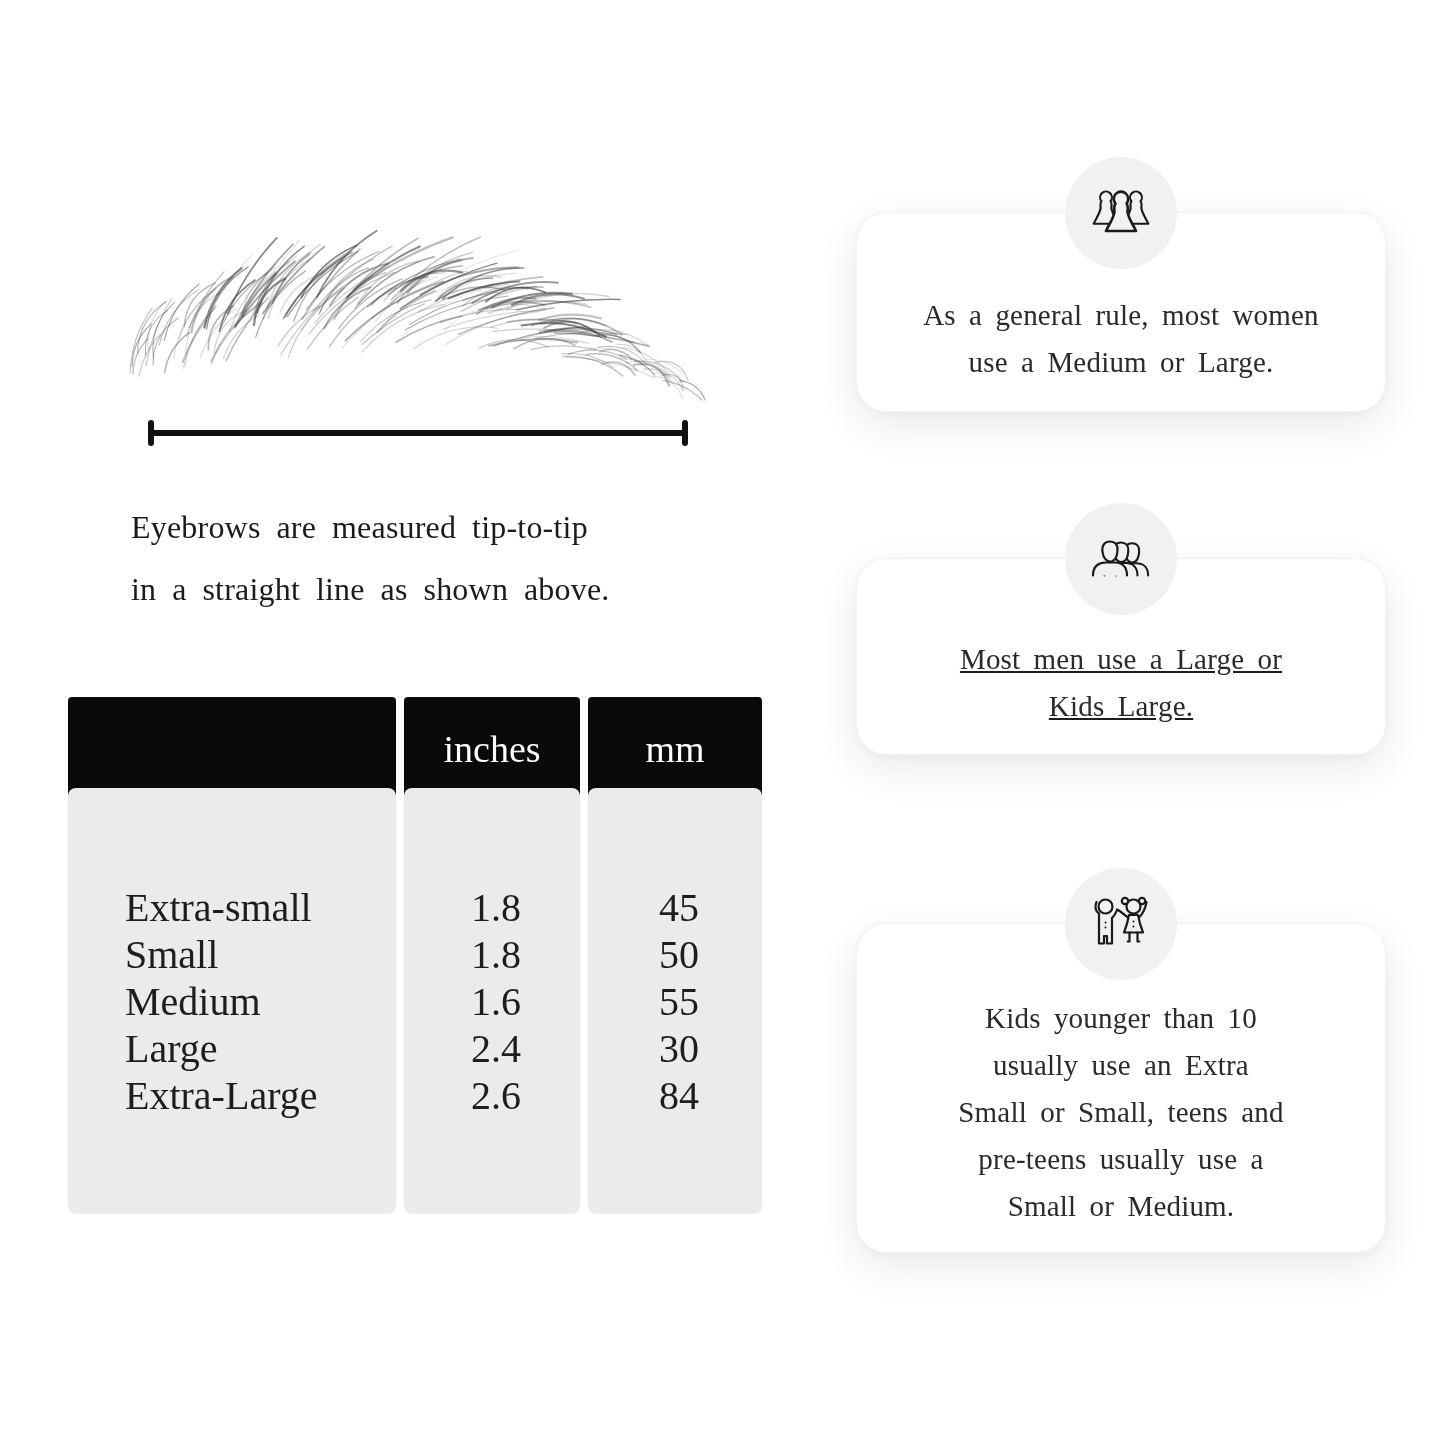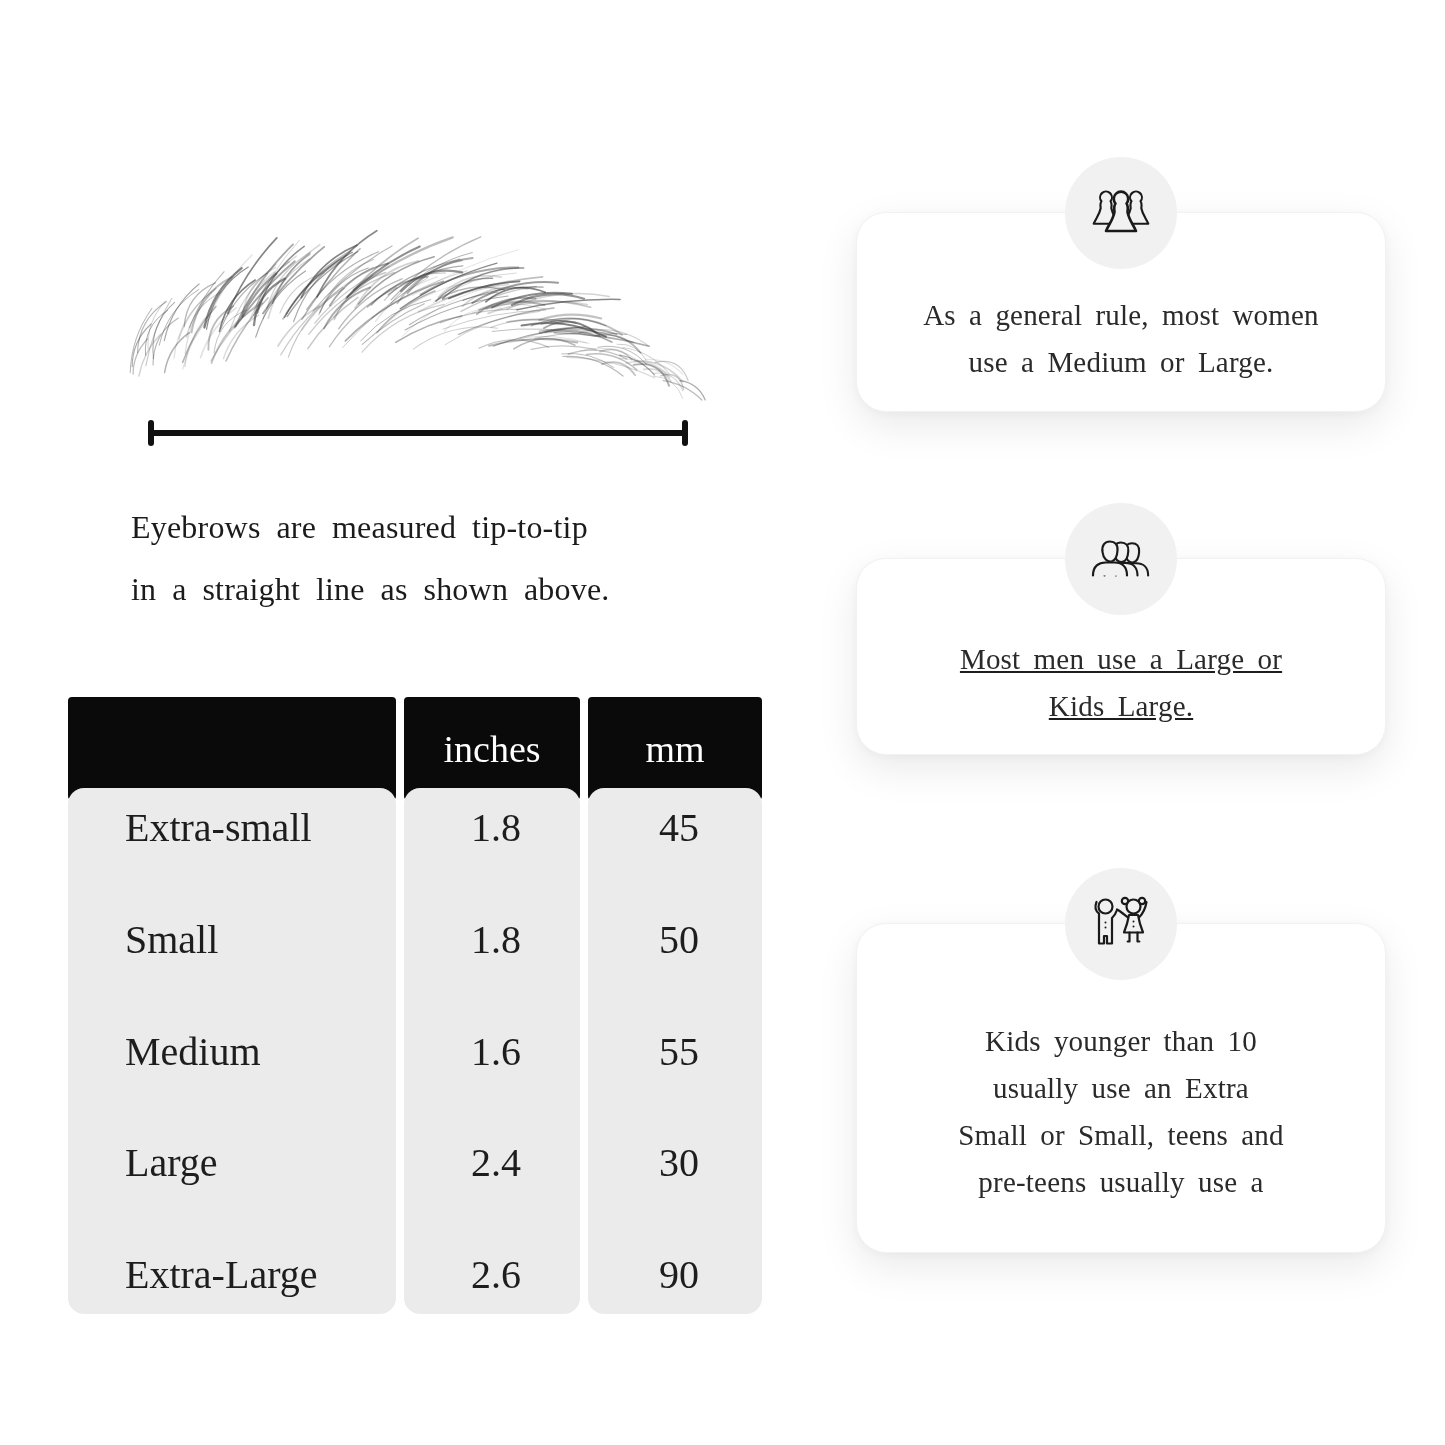"Extra-small" .tcol { border-radius: 16px -> 8px; height: 526px -> 426px; justify-content: space-between -> center }
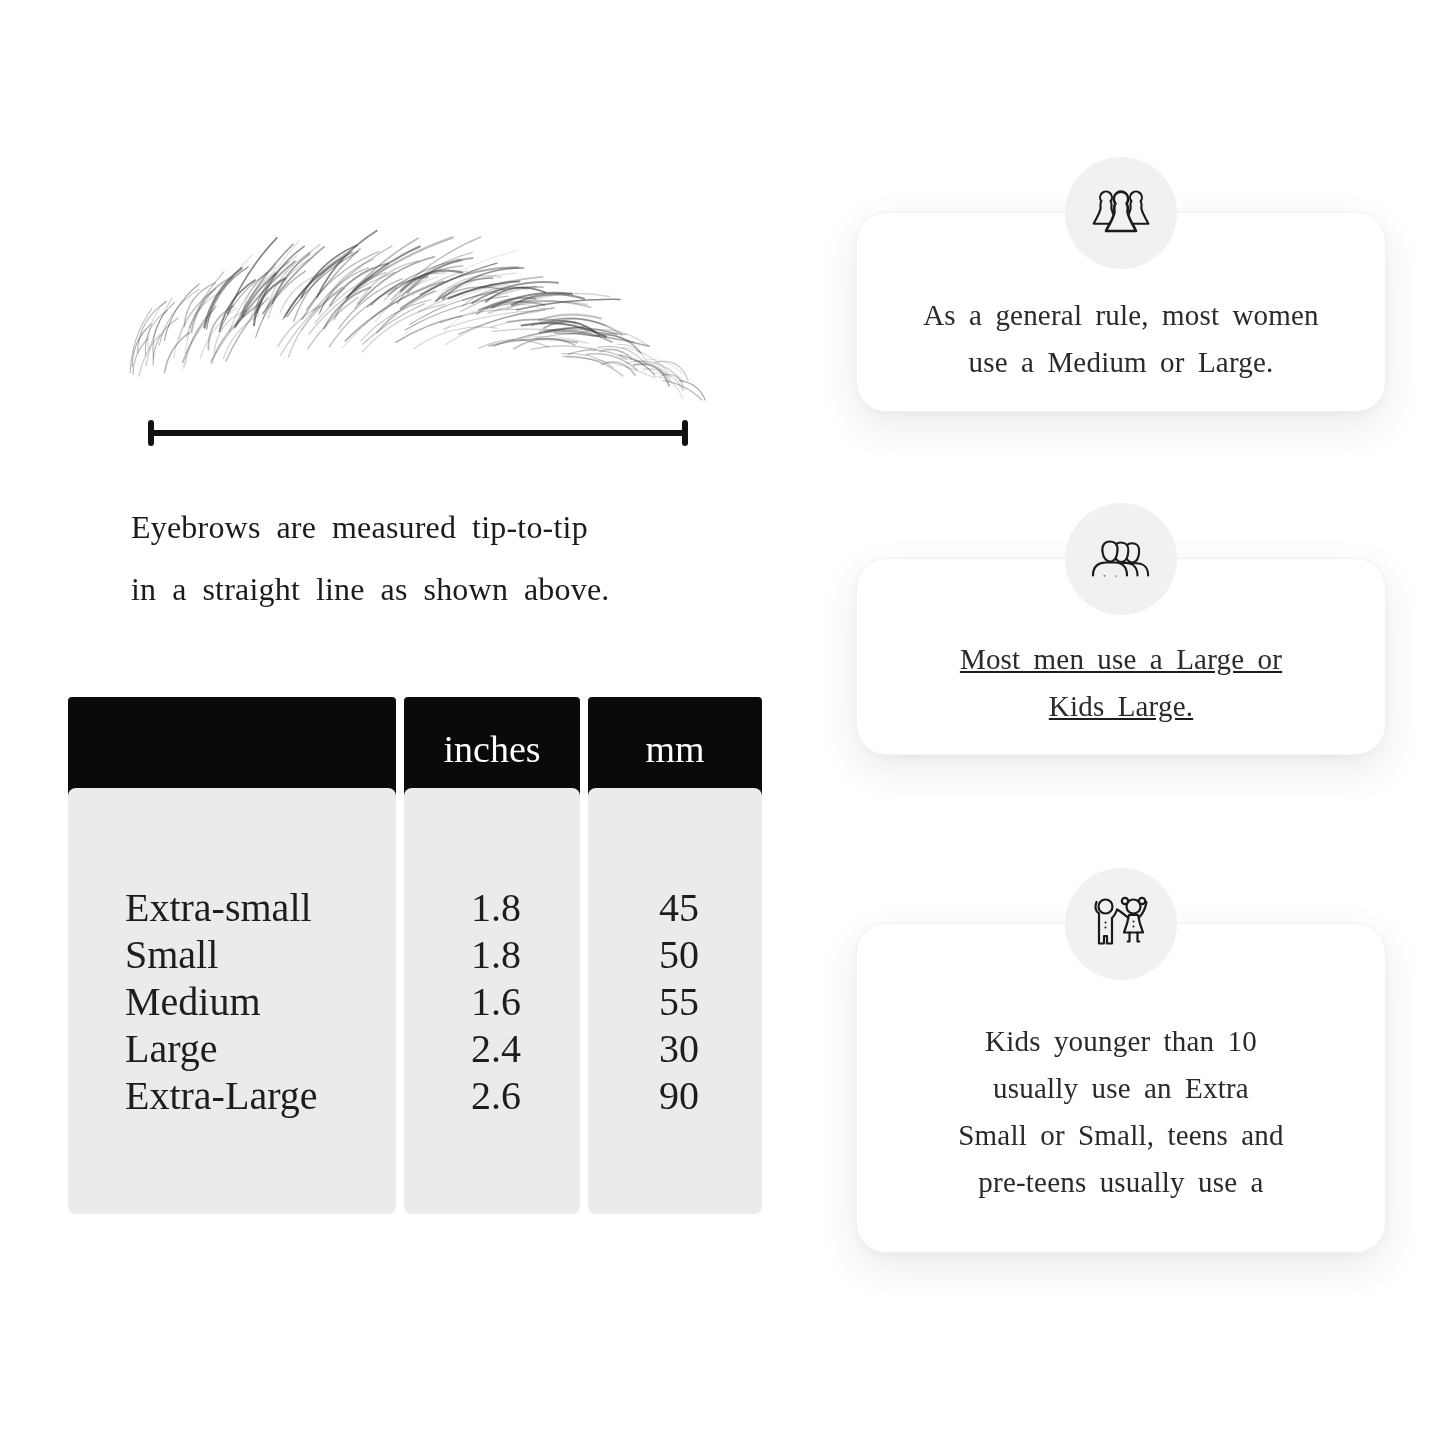"90" div.tcell { text: 90 -> 84 }
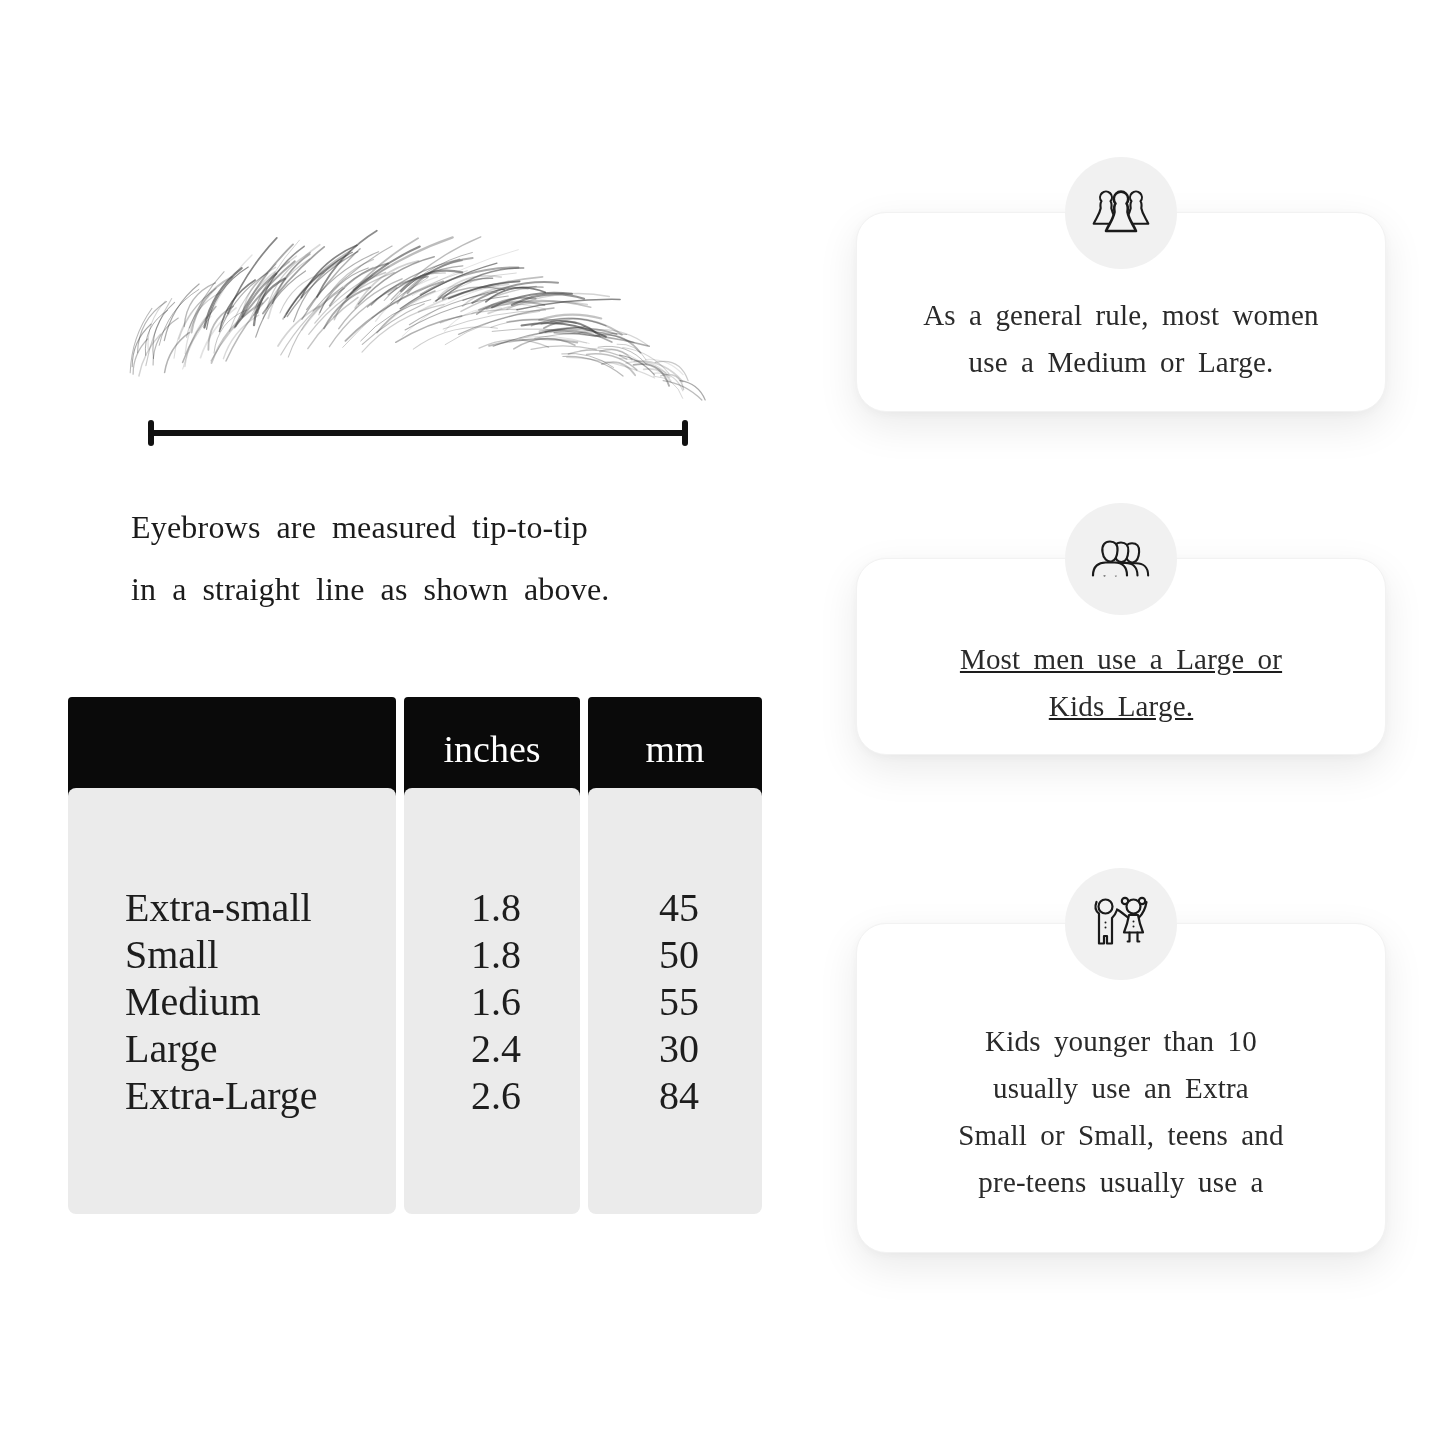"Small or Medium." span { html: none -> <span>Small or Medium.</span> }
